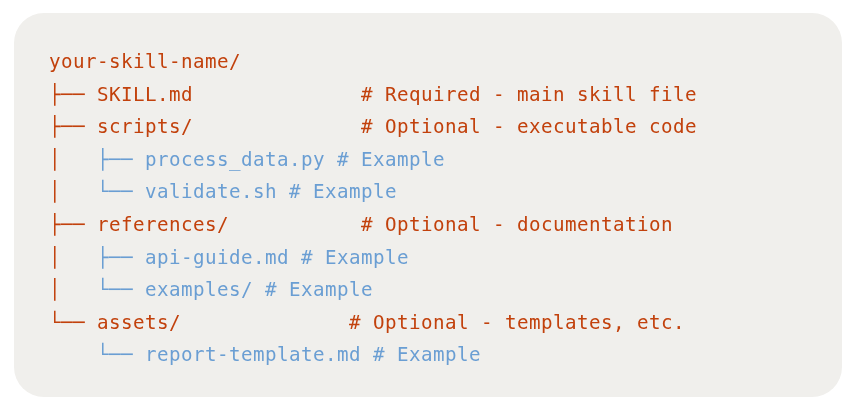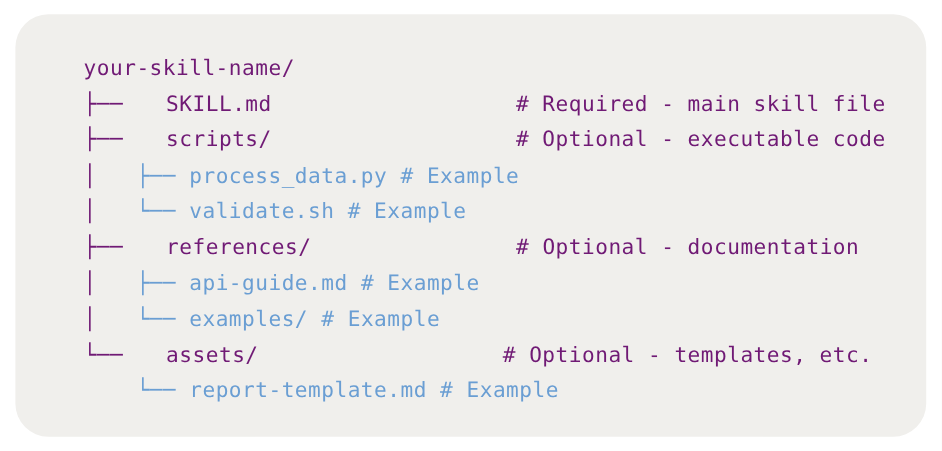"your-skill-name/" .g { color: #701a75 -> #c2410c; margin-left: 27px -> none }
